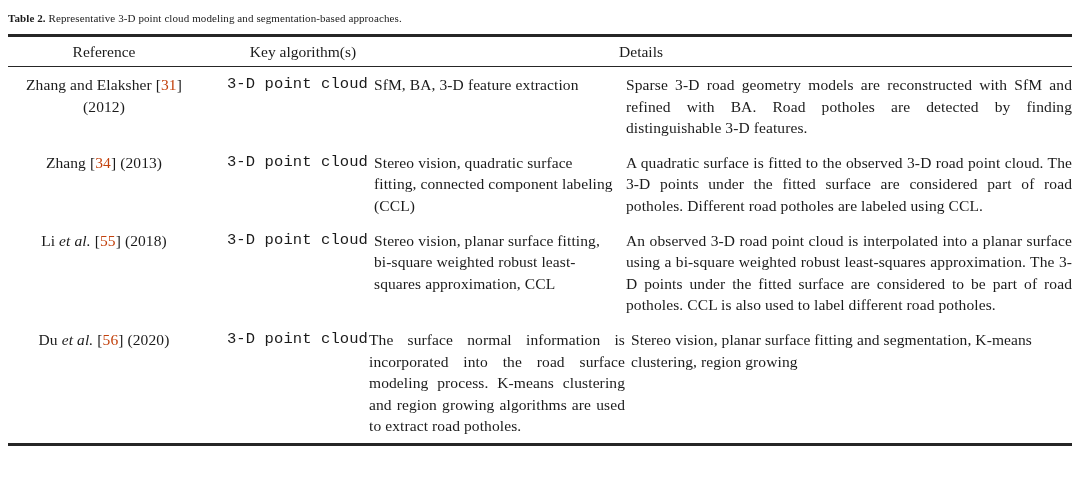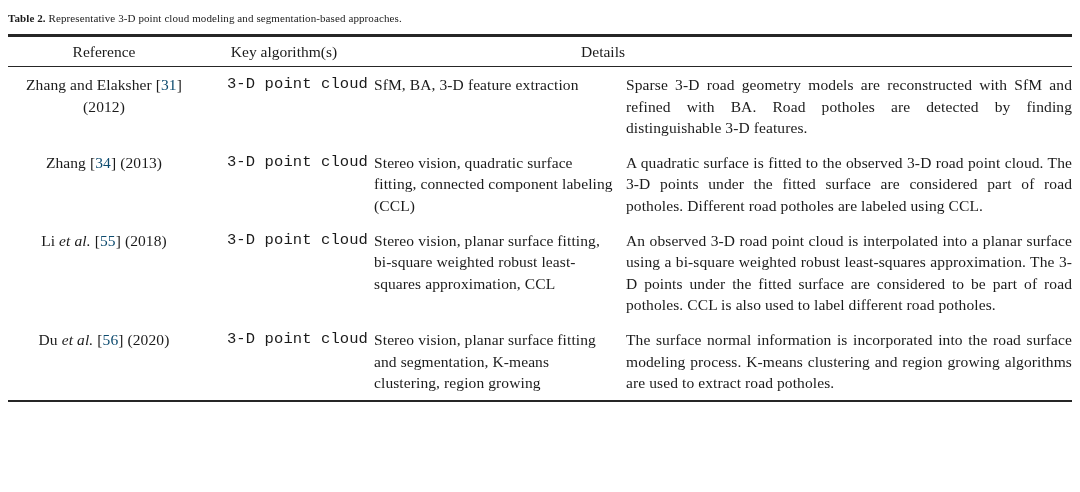"Reference" .header-row { gap: none -> 19px }
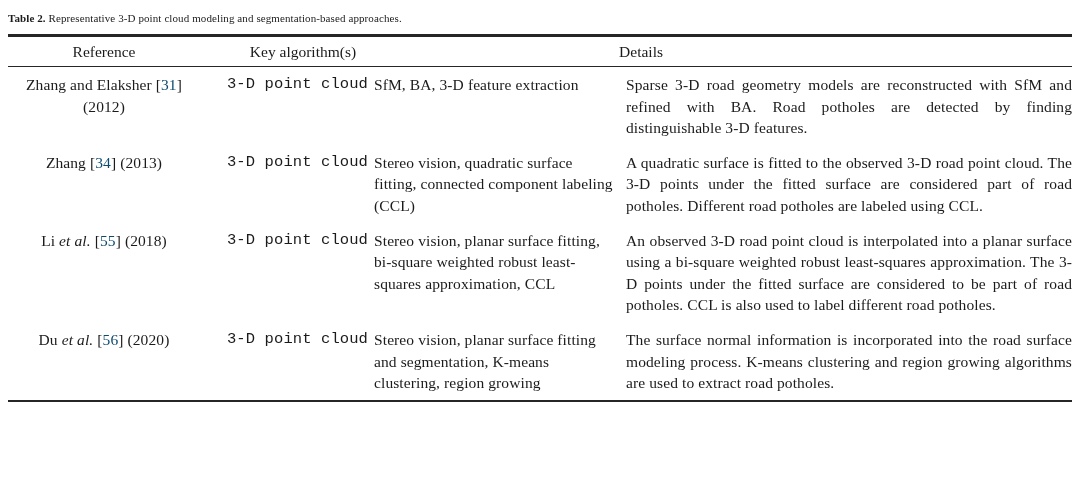"31" .cite { color: #0c4a6e -> #c2410c }
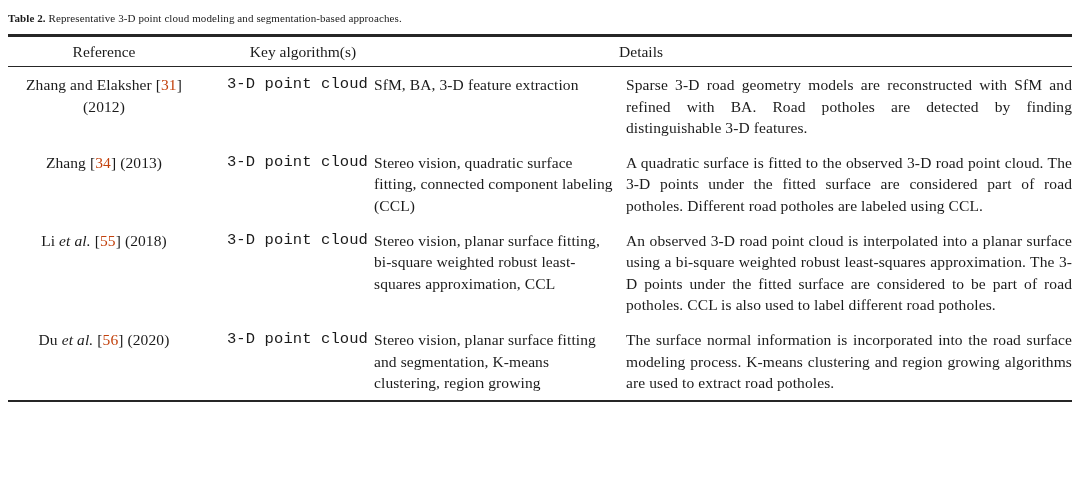"Stereo vision, planar surface fitting" div.cell { order: before "The surface normal information is" -> after "The surface normal information is" }
